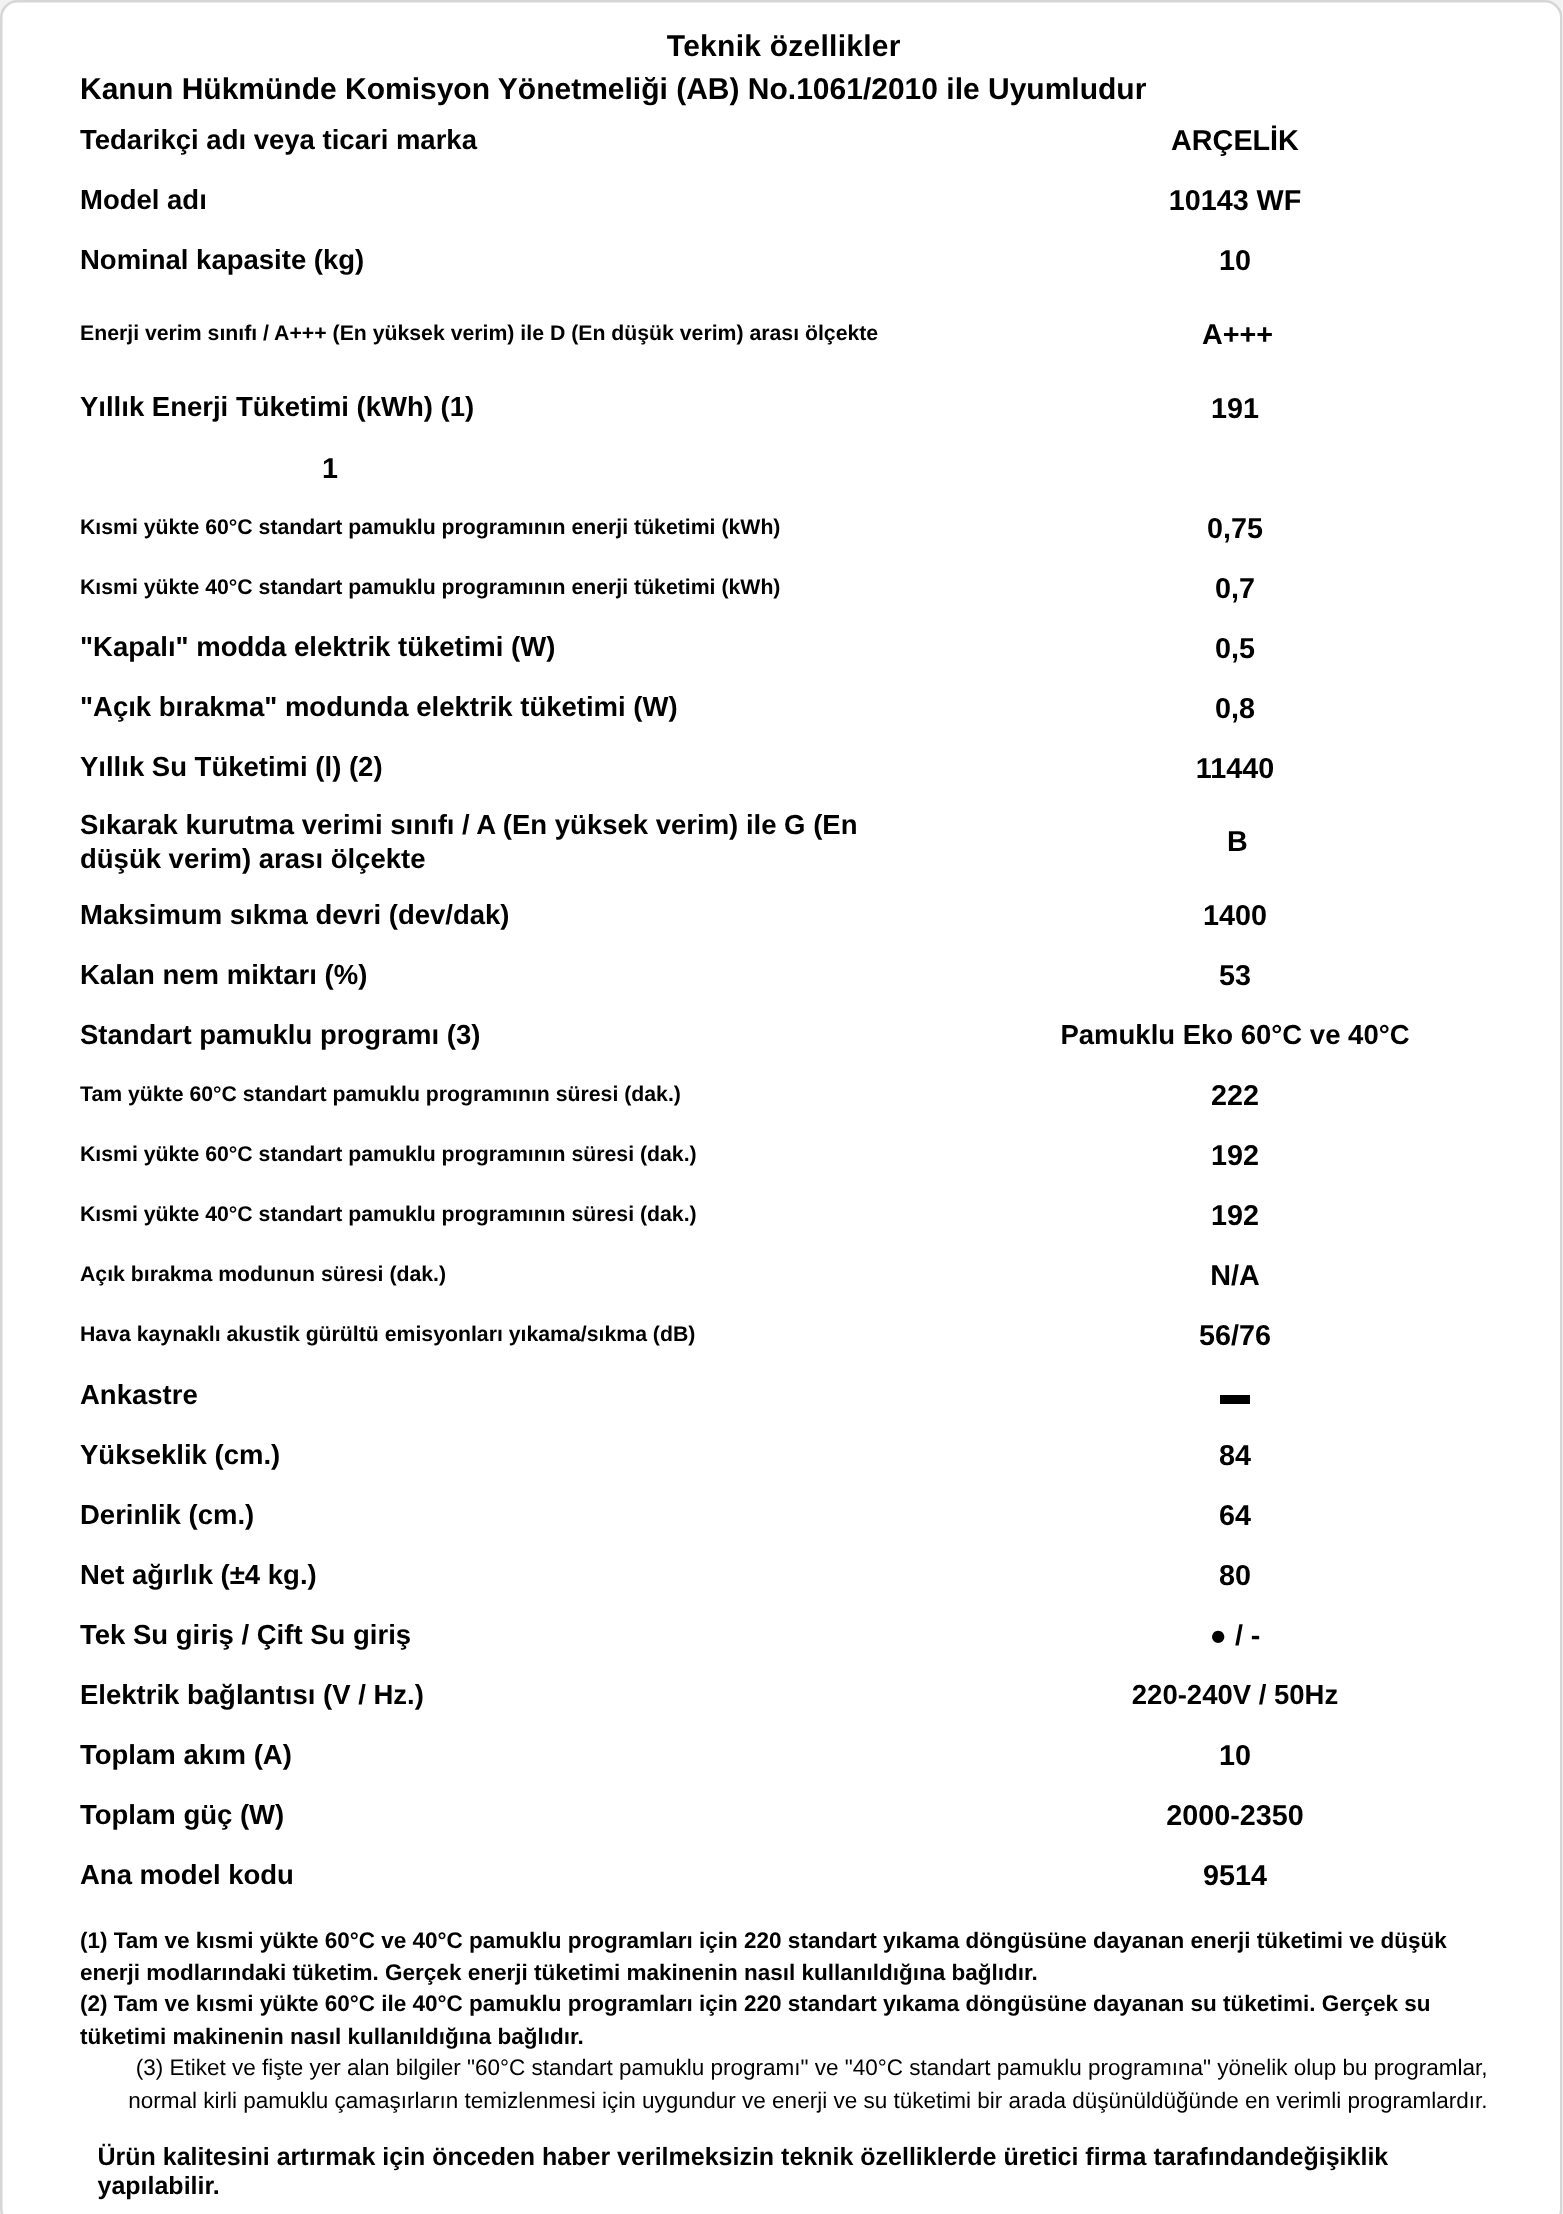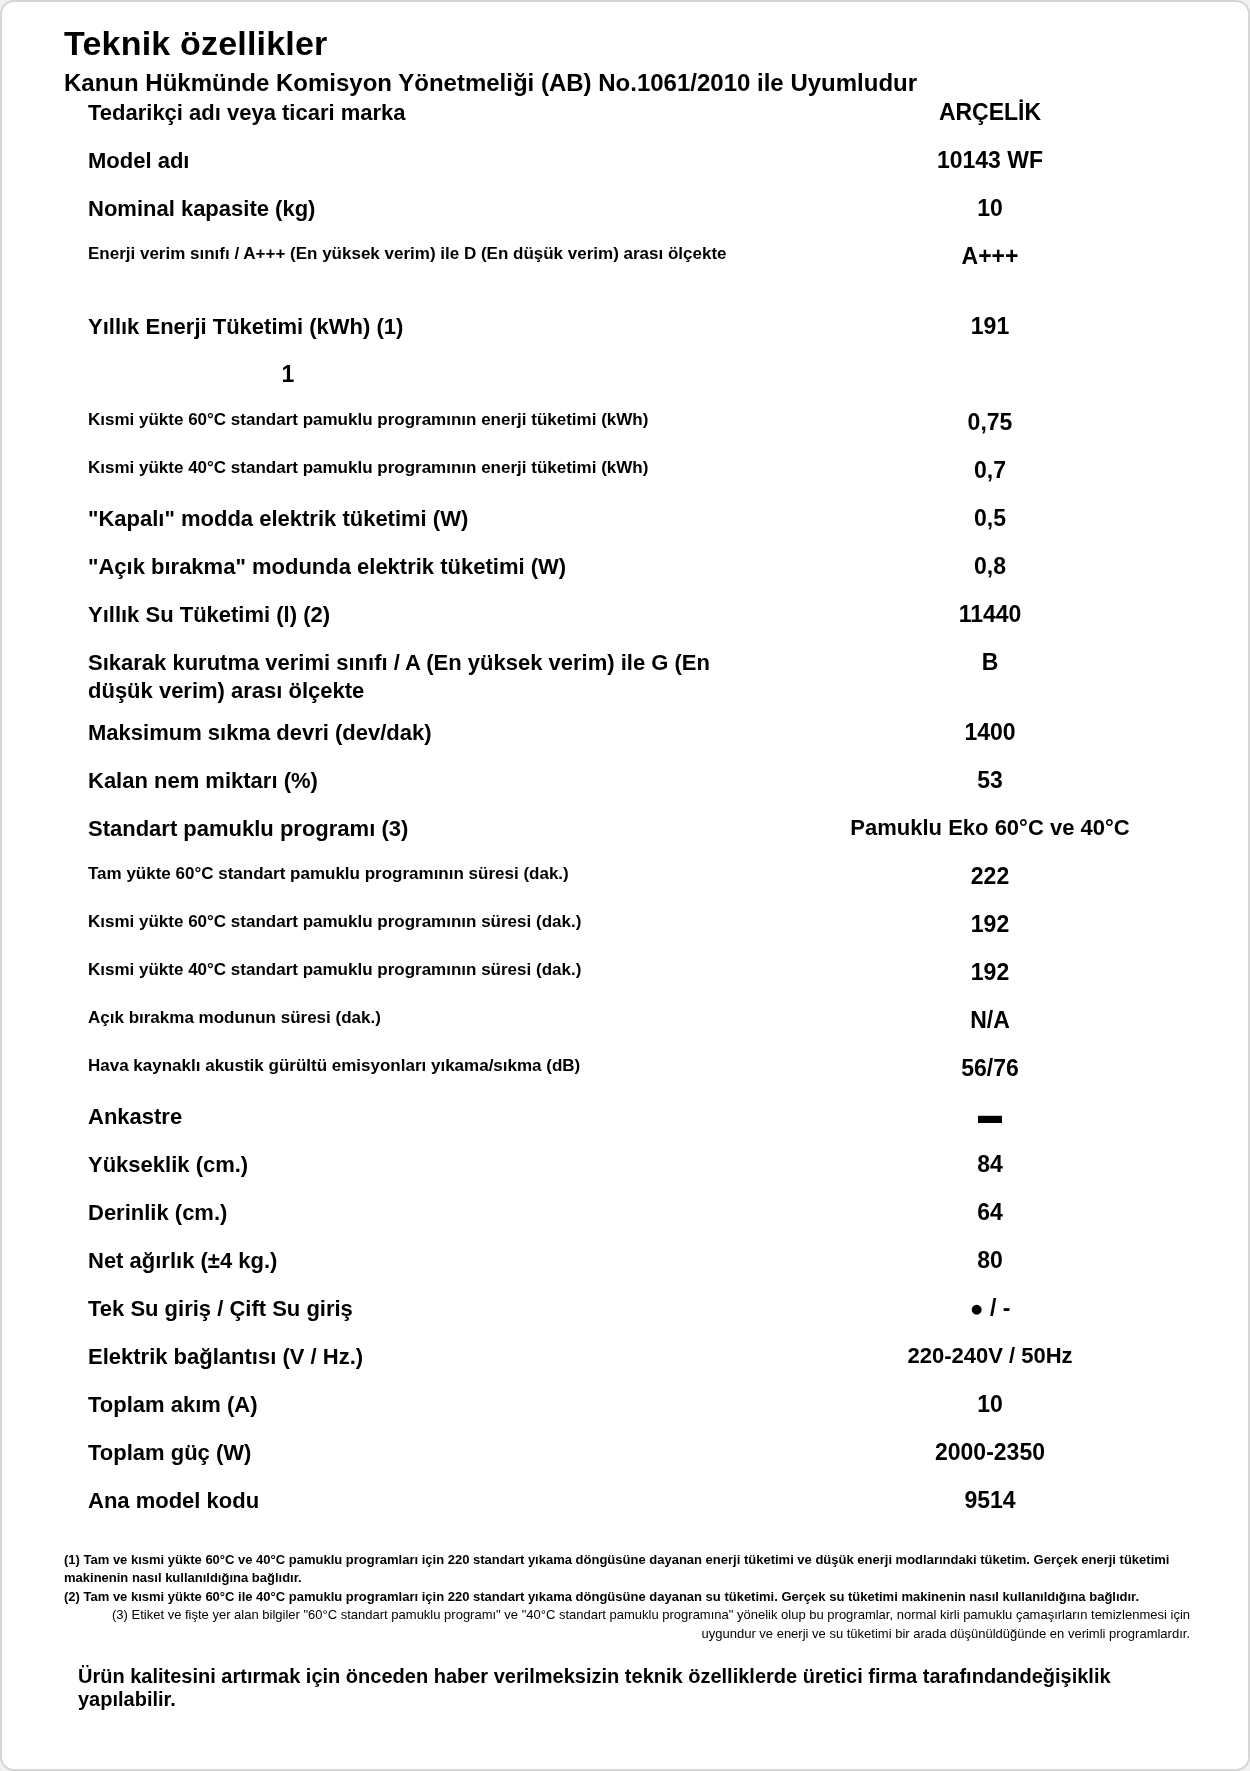"Teknik özellikler" .title { font-size: 34px -> 24px; text-align: left -> center }
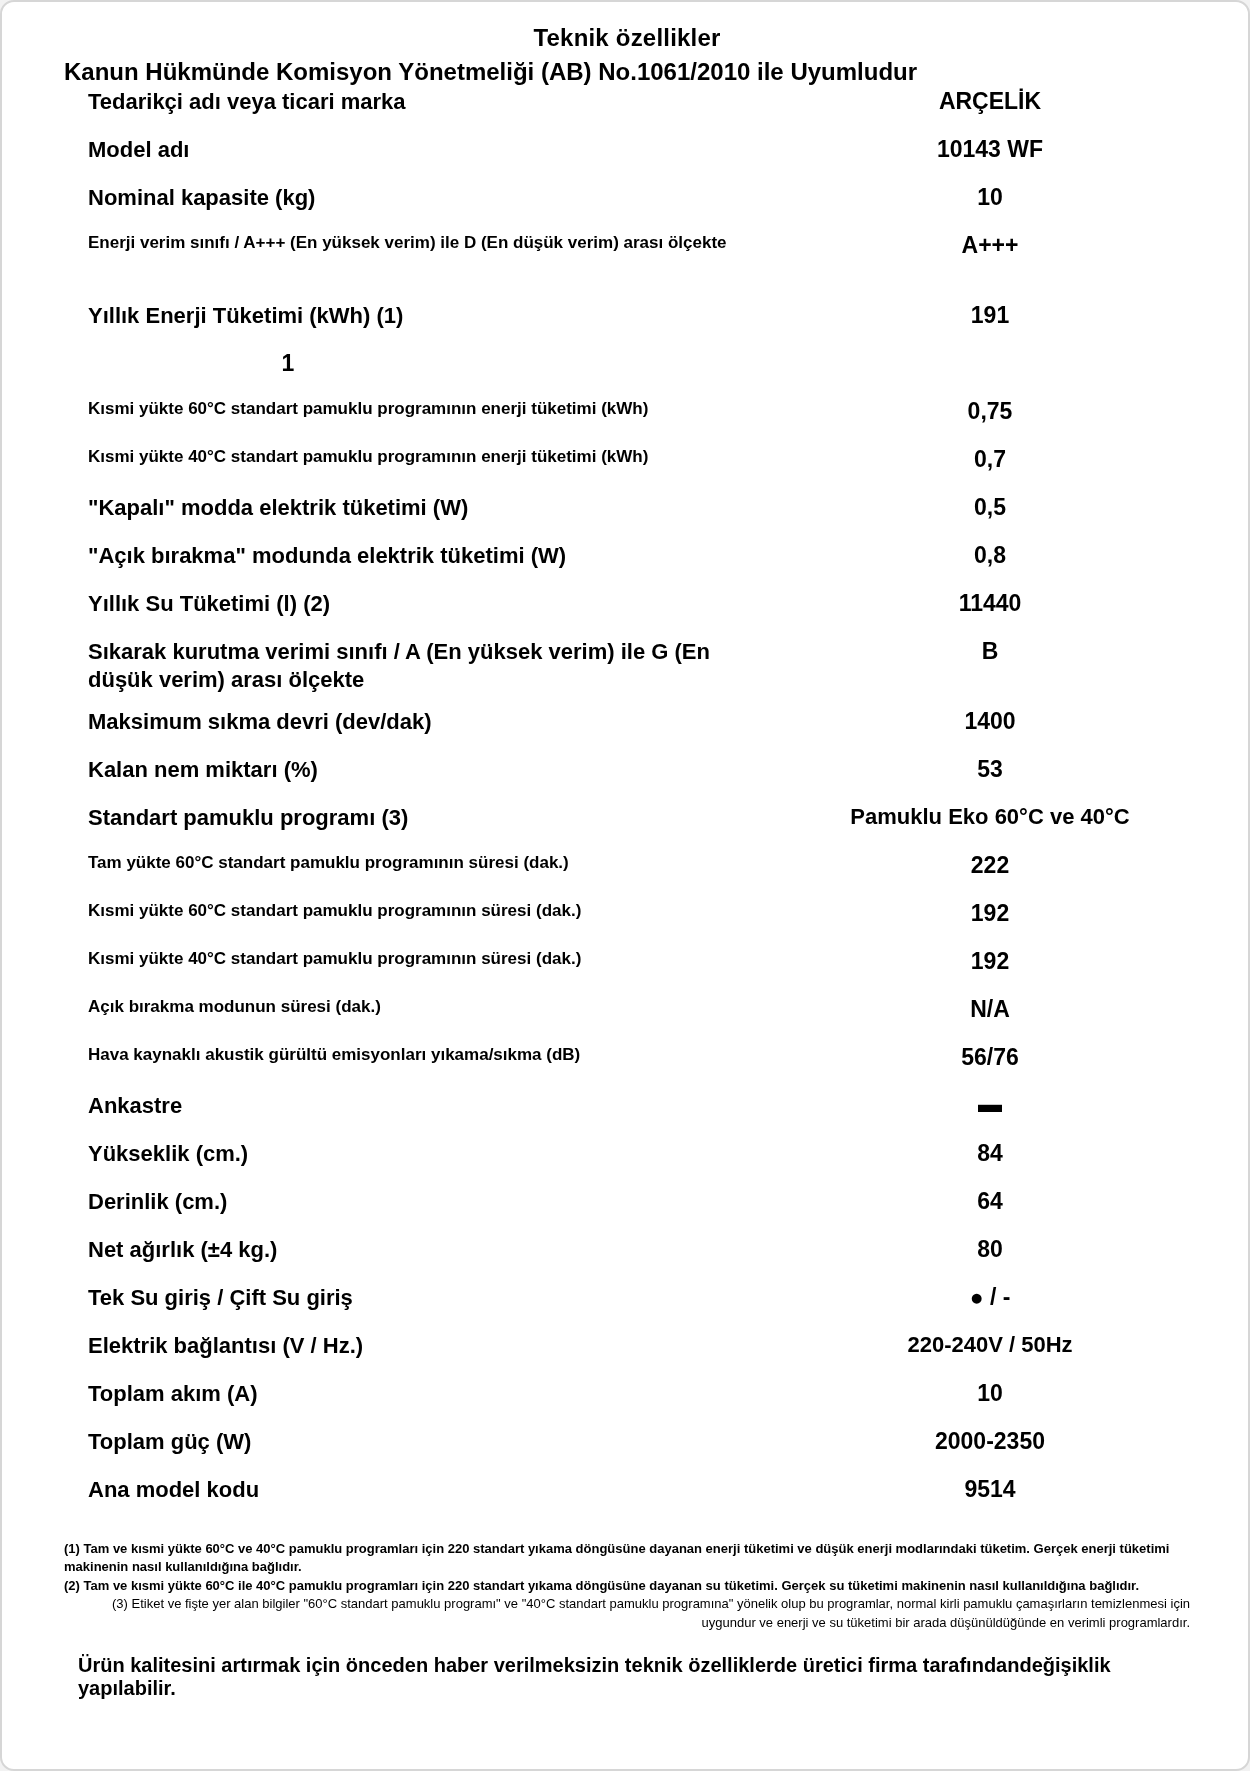"Tedarikçi adı veya ticari marka" .row { align-items: flex-start -> center; margin-left: 24px -> none }
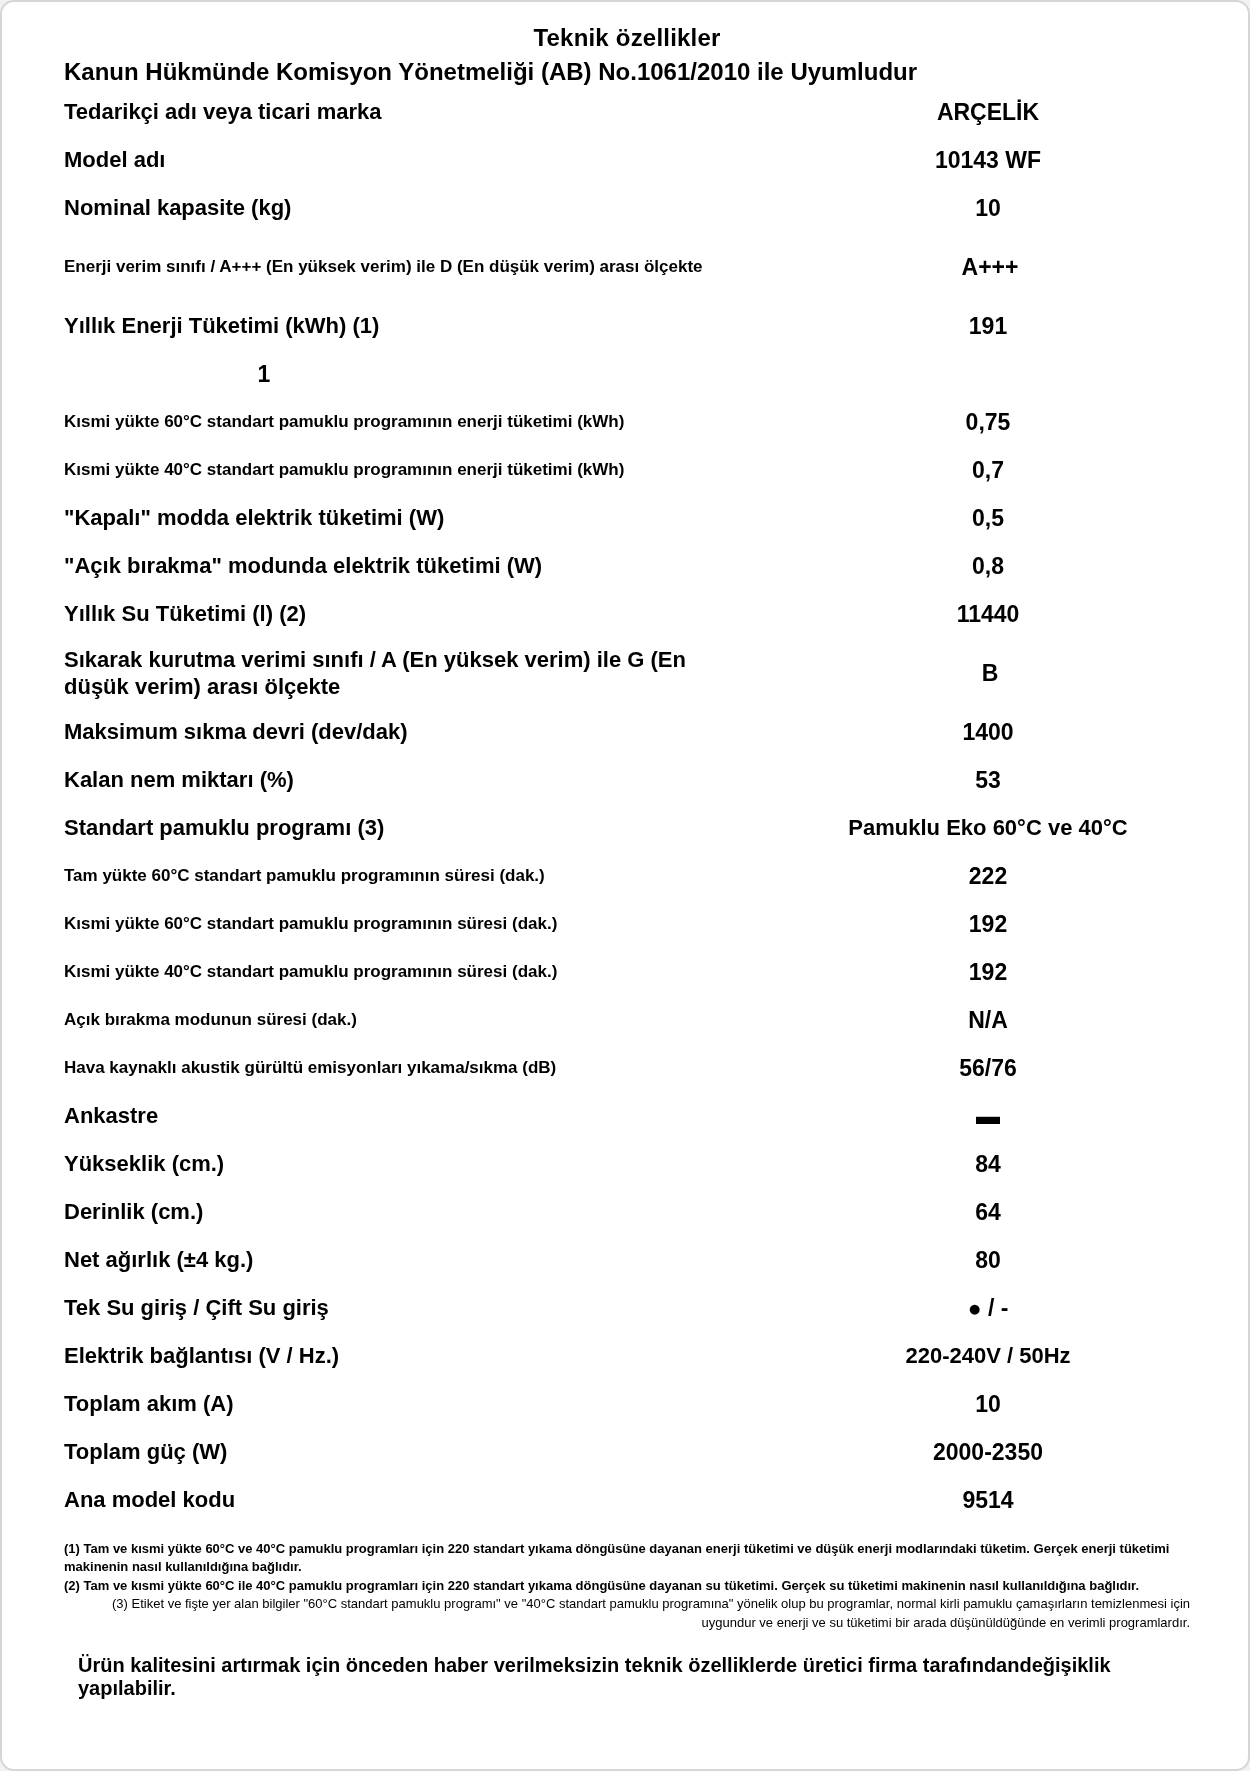"(1) Tam ve kısmi yükte" .footnote { font-size: 13px -> 18px }
